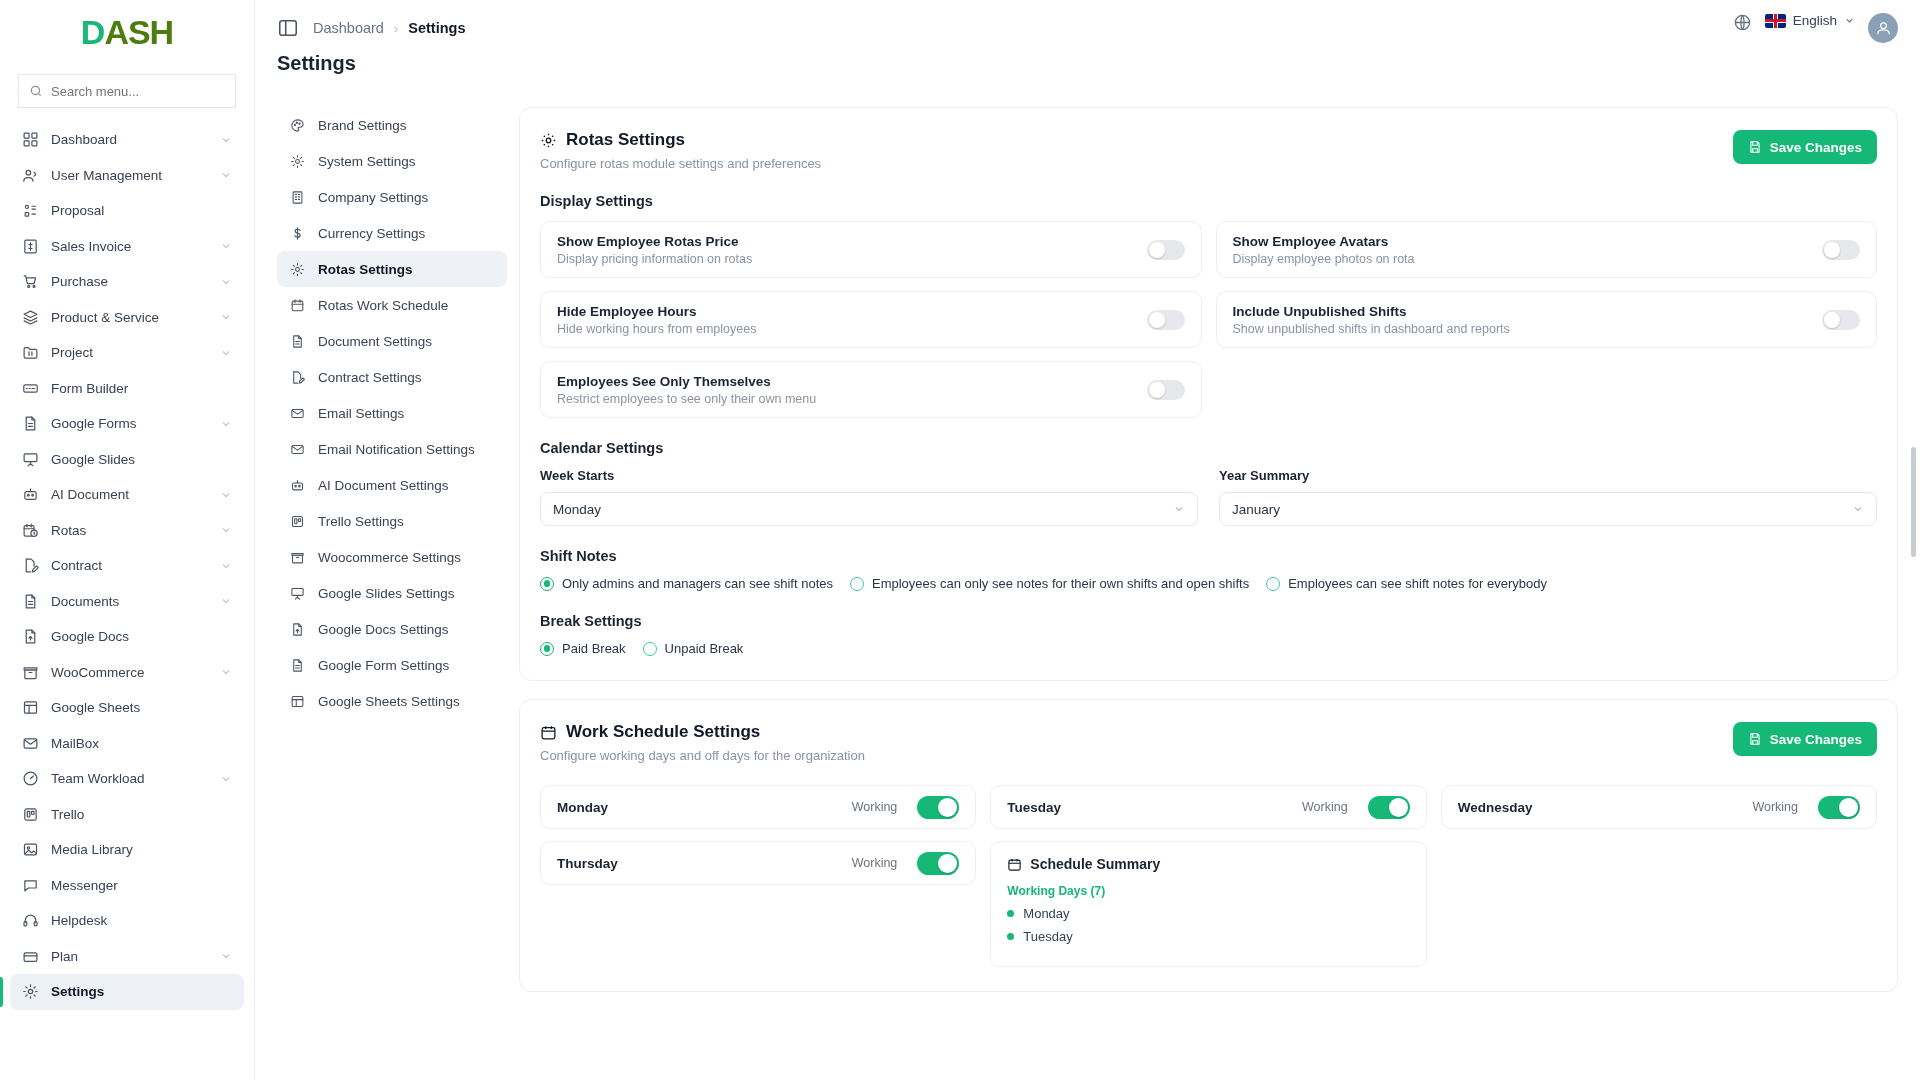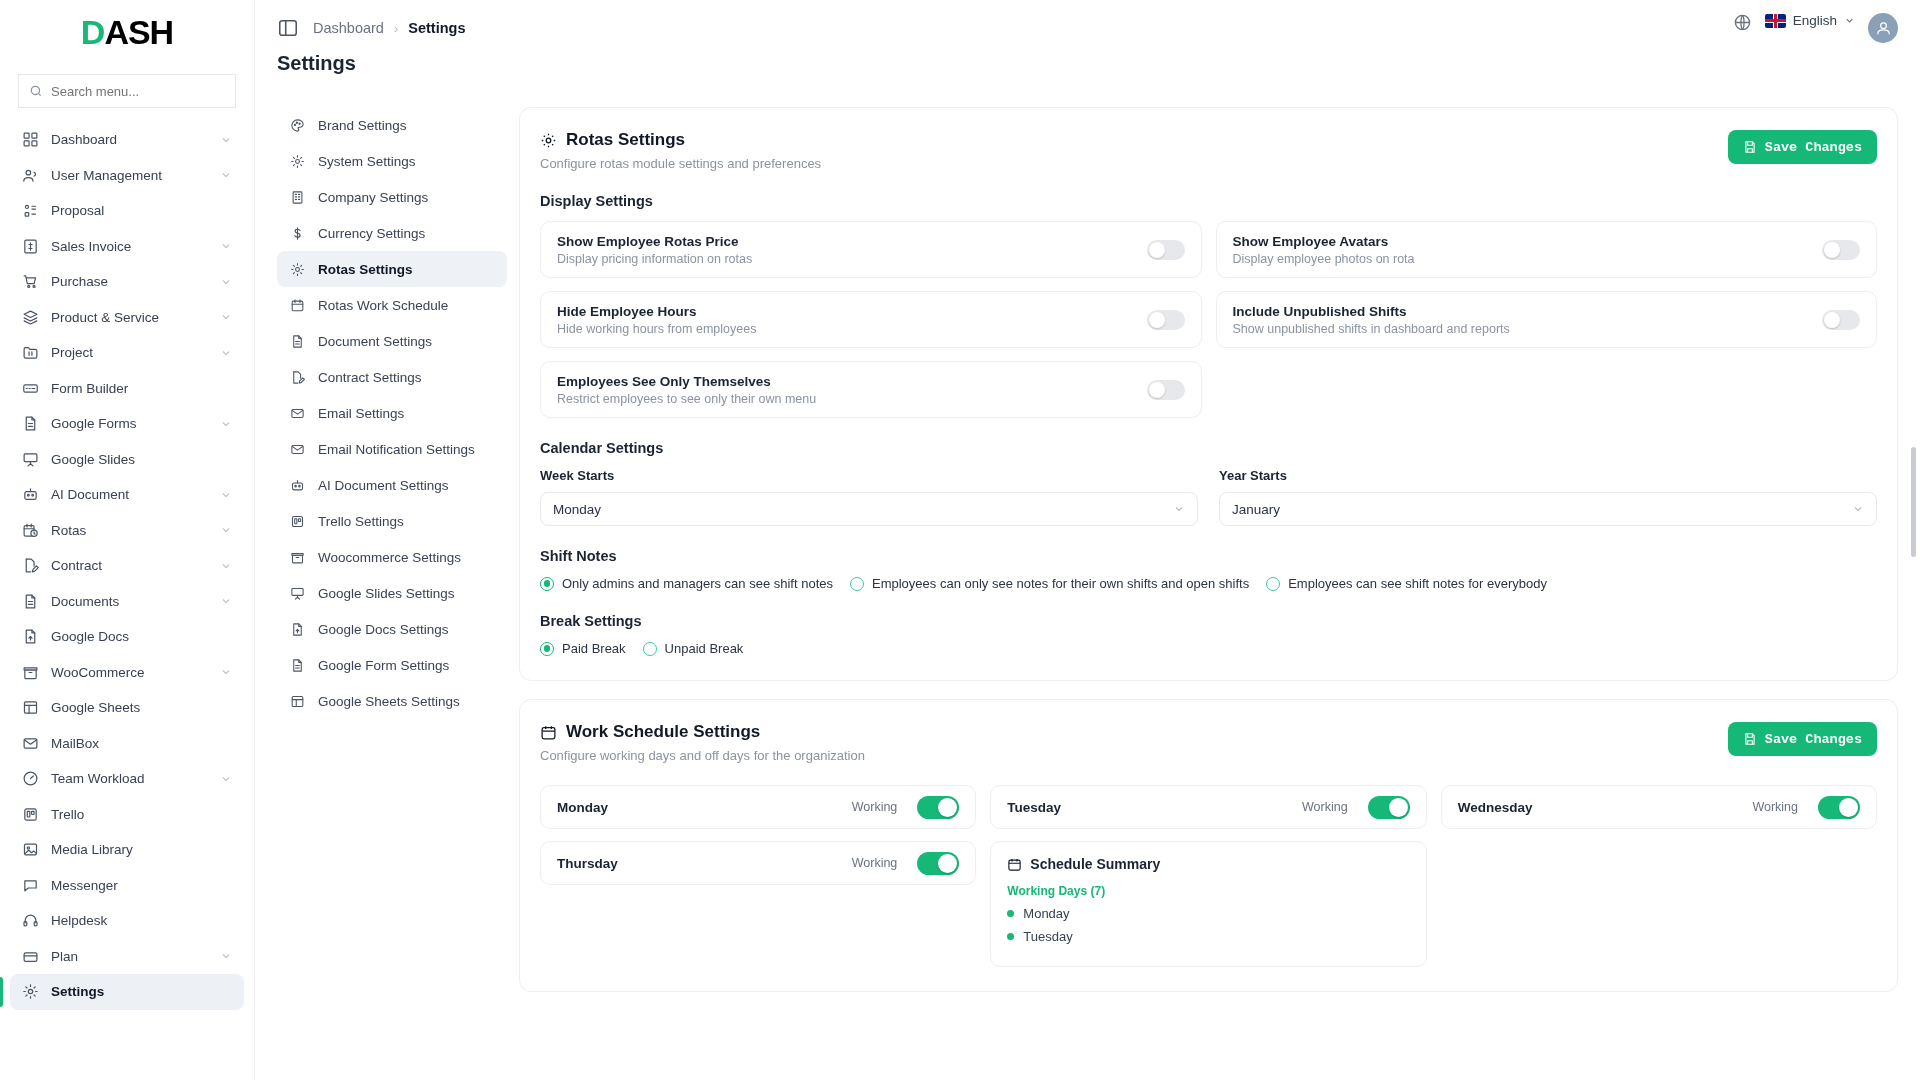"ASH" .logo .rest { color: #000000 -> #4d7c0f }
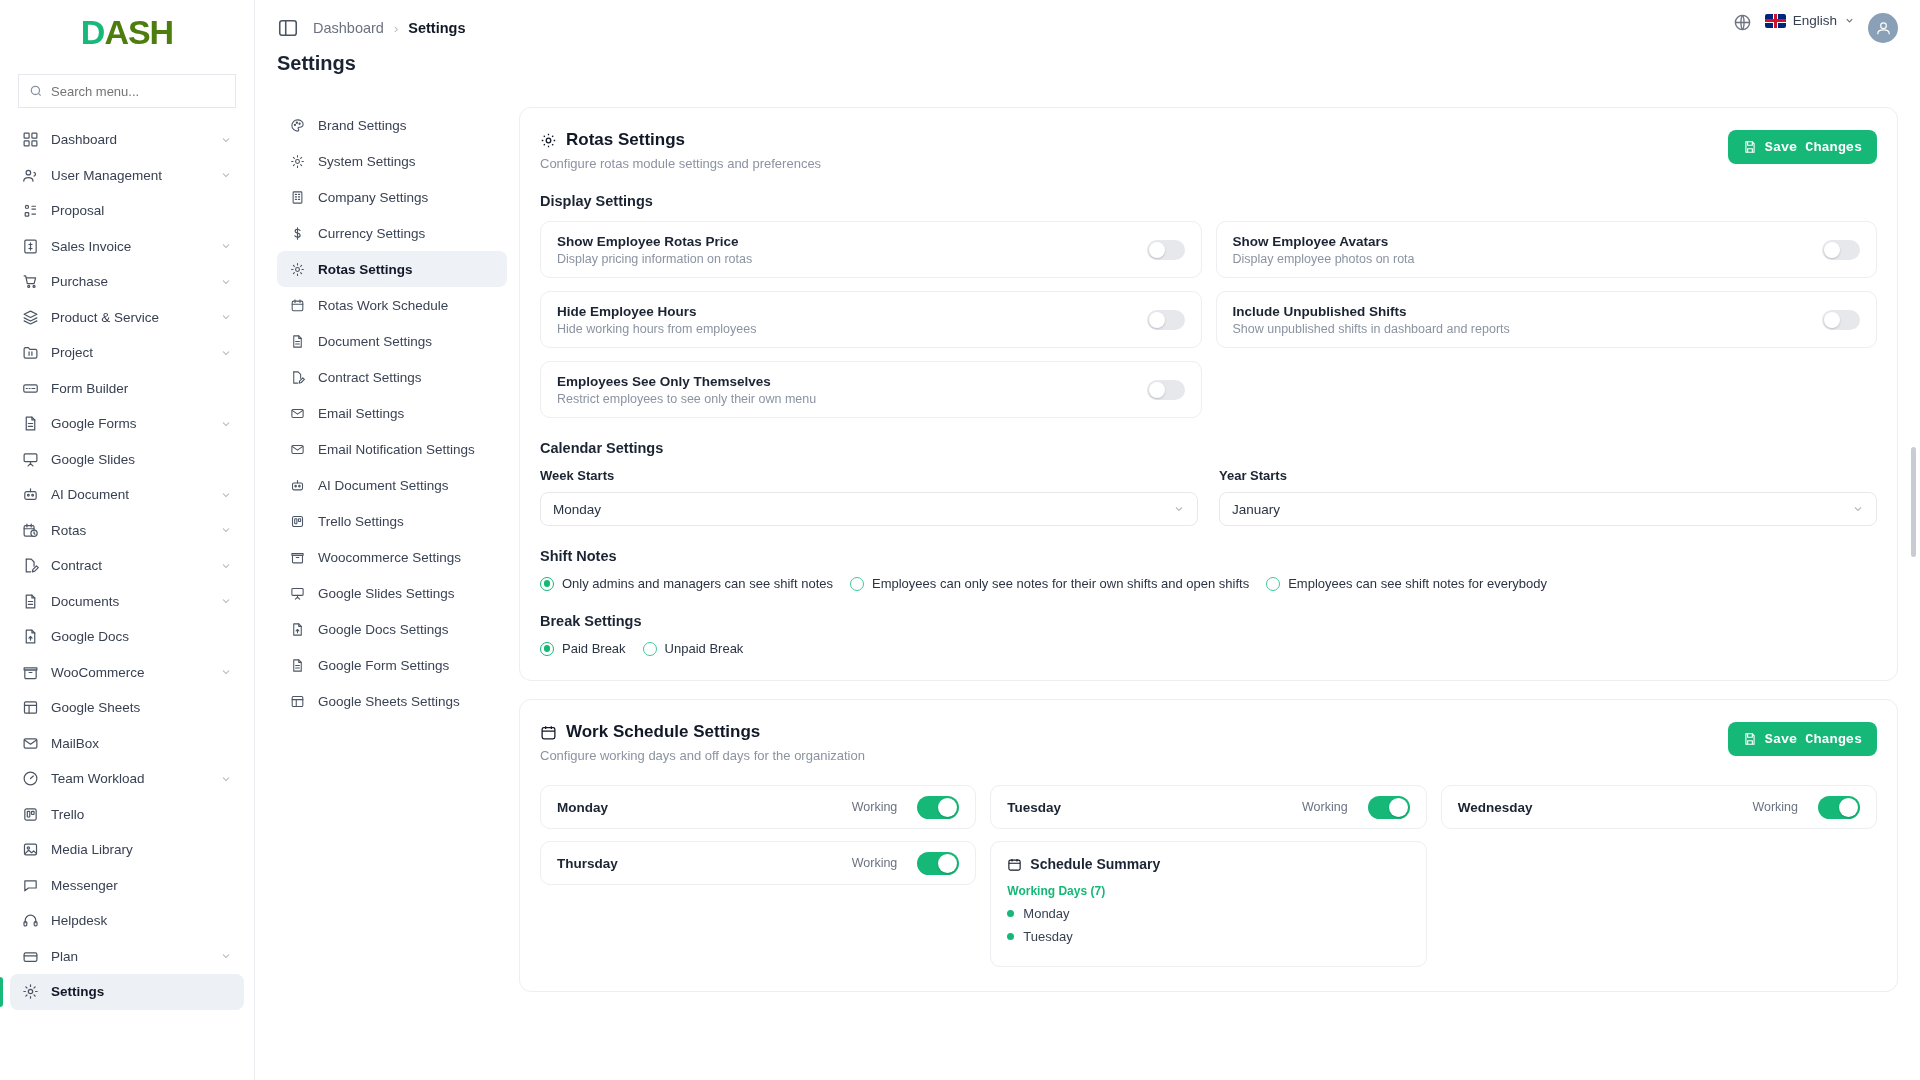"Save Changes" .btn-save { font-family: Liberation Mono, monospace -> Liberation Sans, sans-serif }
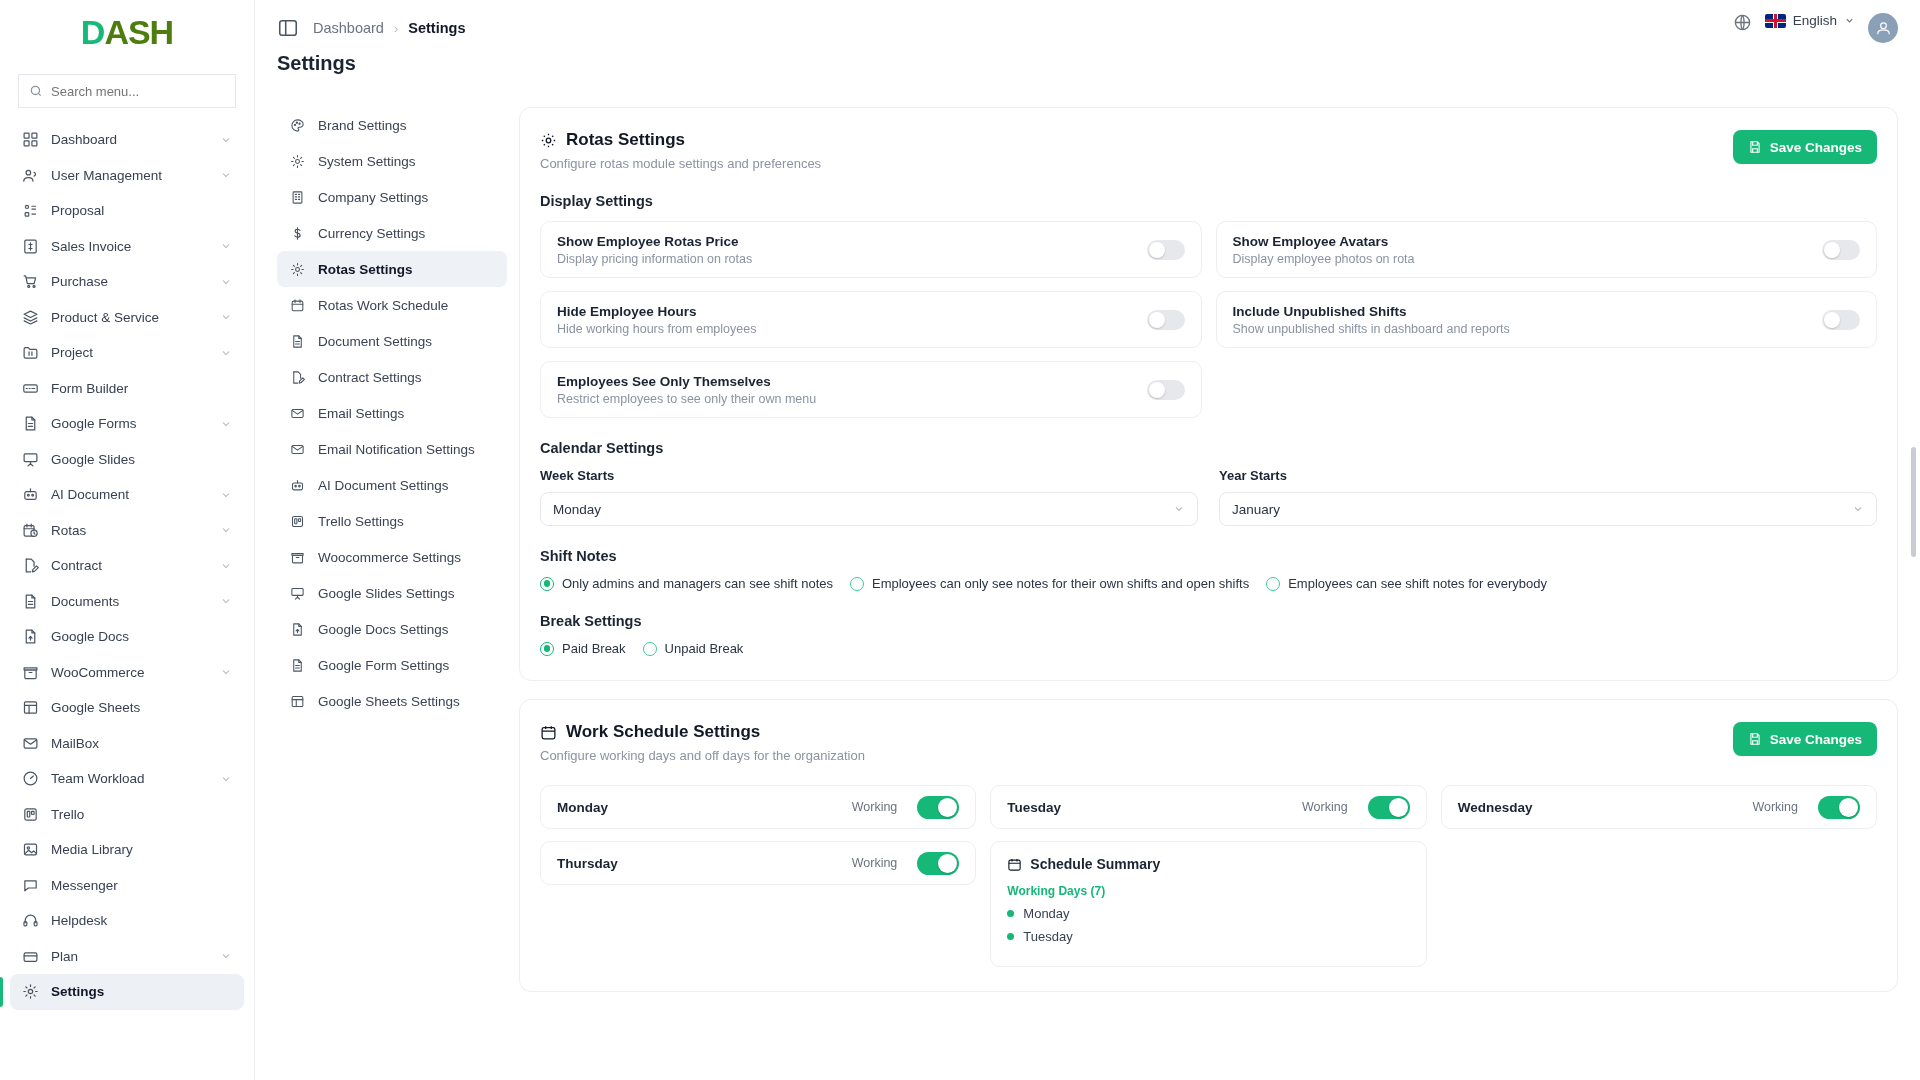"Year Starts" div.field-lbl { text: Starts -> Summary }
